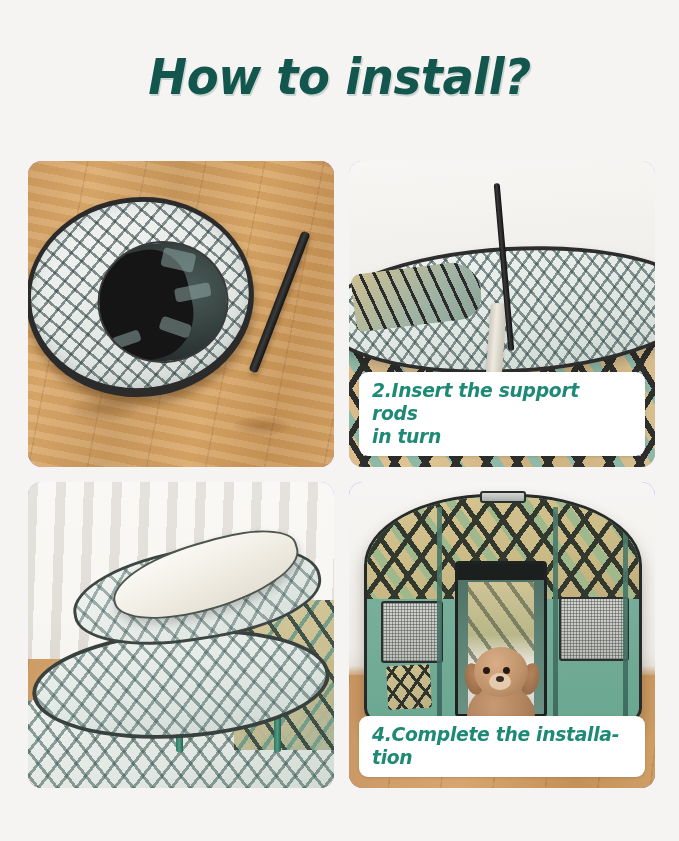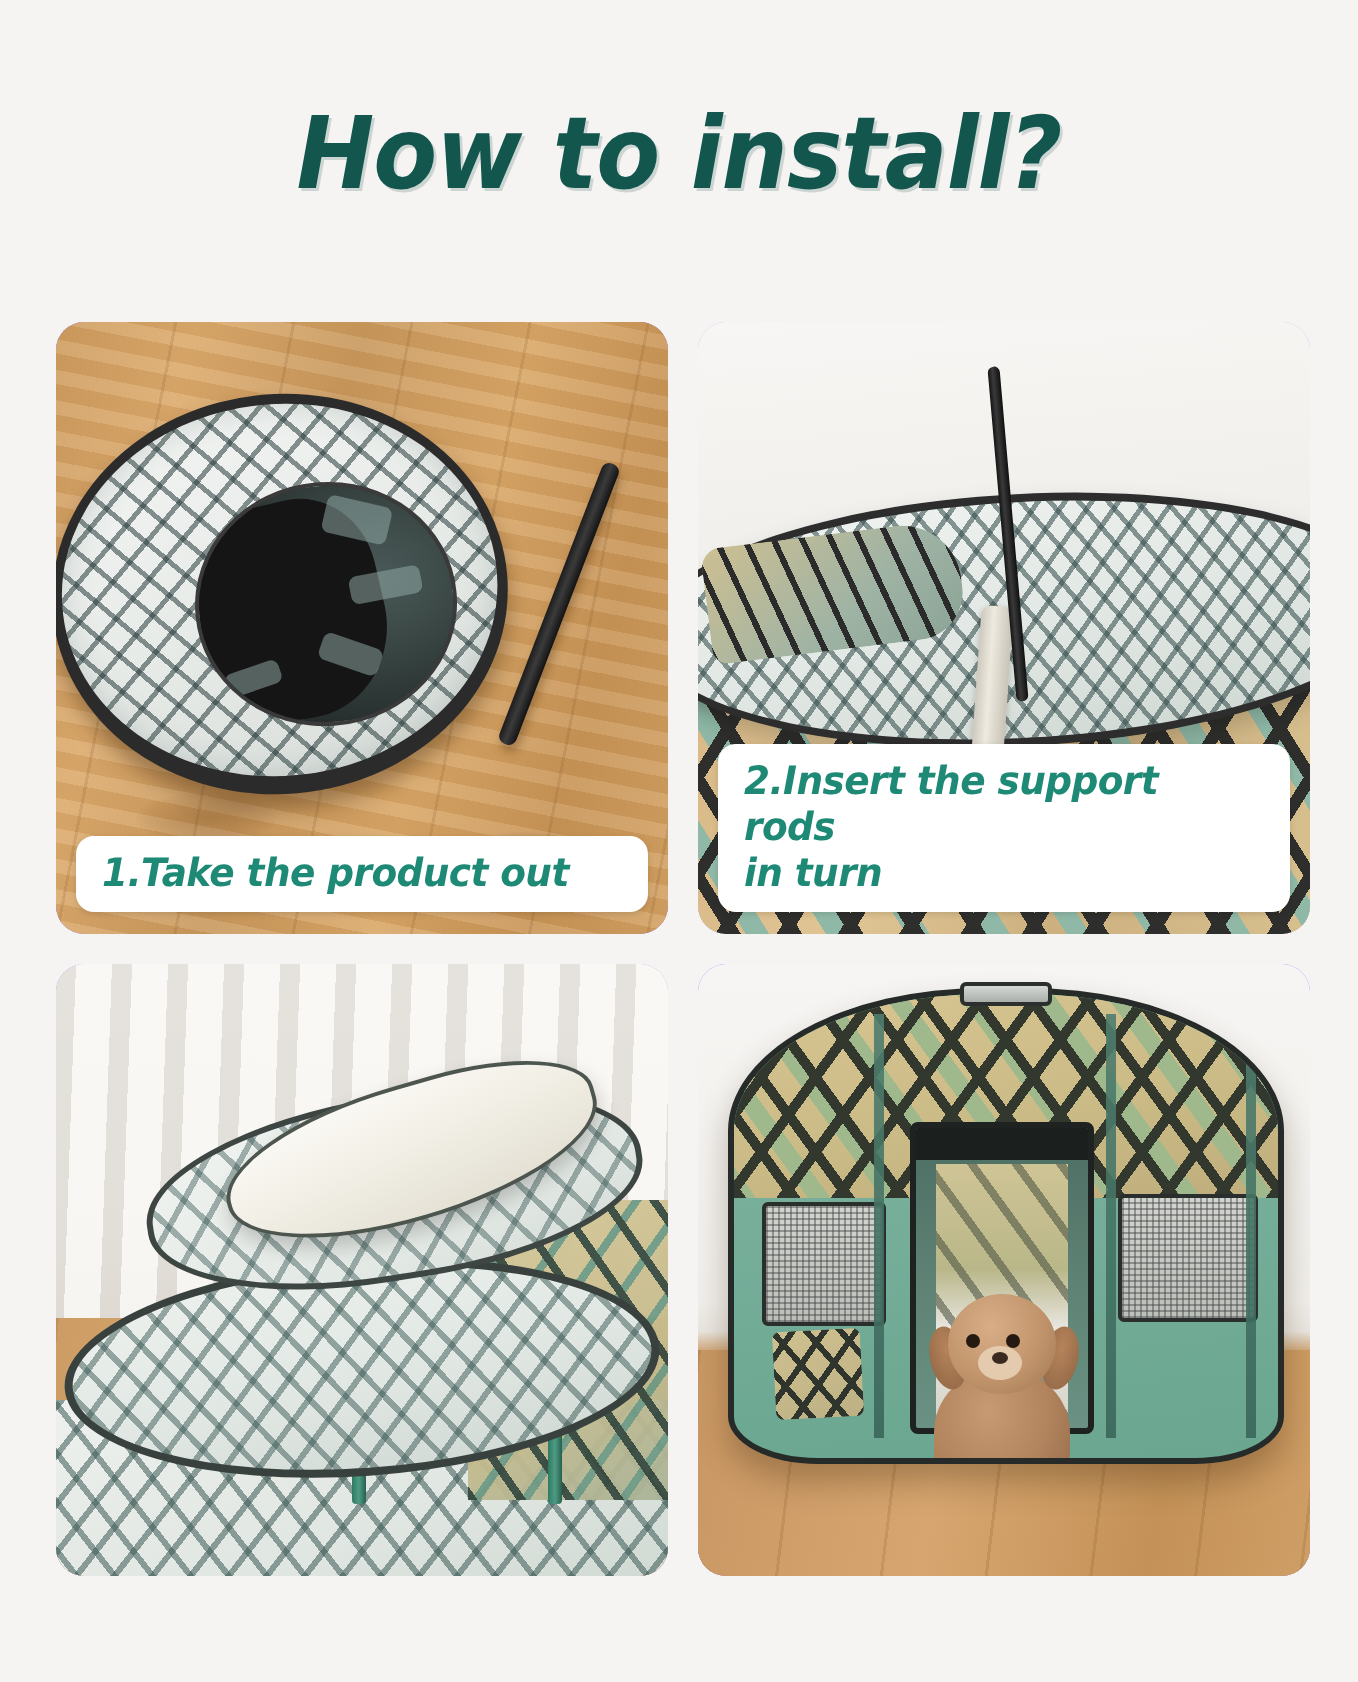"1.Take the product out" div.caption { html: <div> <div>1.Take the product out</div> </div> -> none }
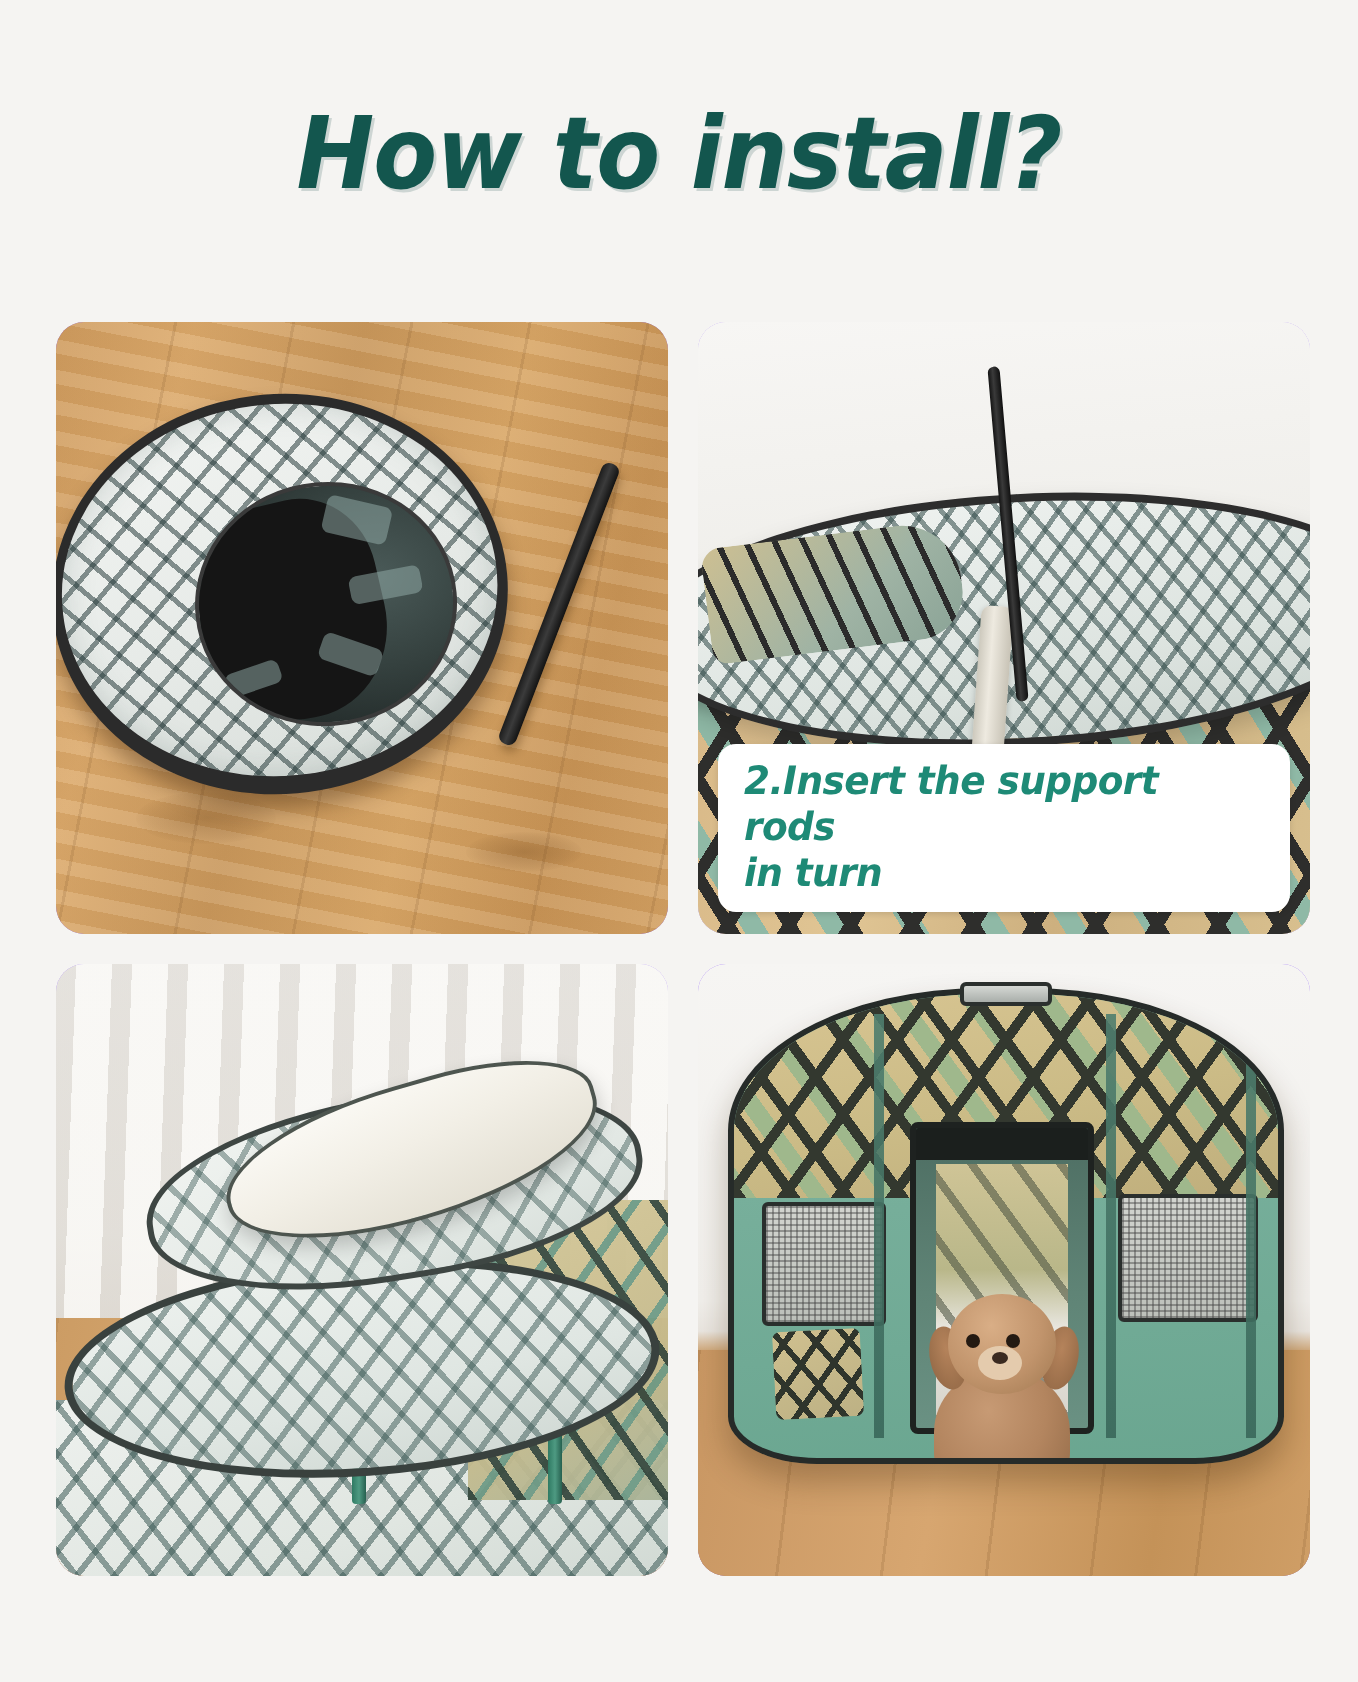"4.Complete the installa-" div.caption { html: none -> <div> <div><span>4.Complete the installa-</span><br><span>tion</span></div> </div> }
